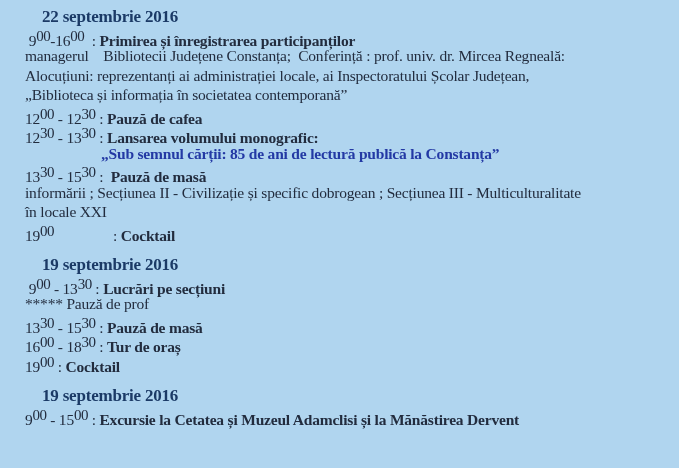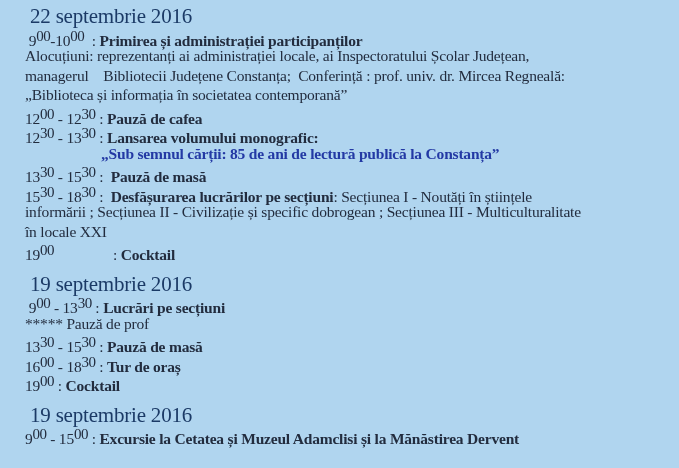"22 septembrie 2016" .date-line { font-size: 21px -> 17px; font-weight: normal -> bold; margin-left: 5px -> 17px }
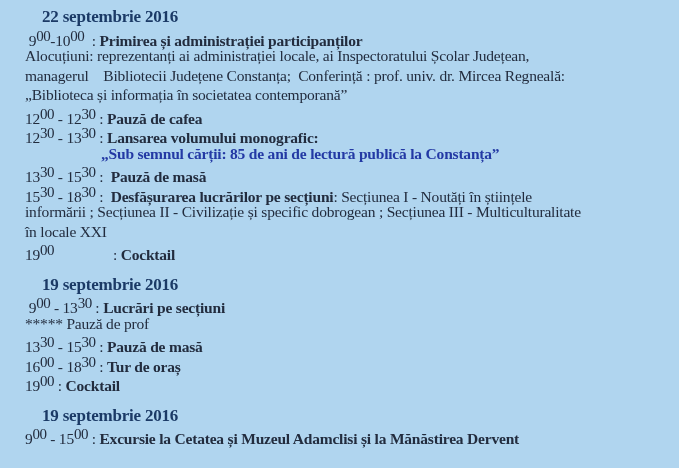"-10" span.seg { text: -10 -> -16 }
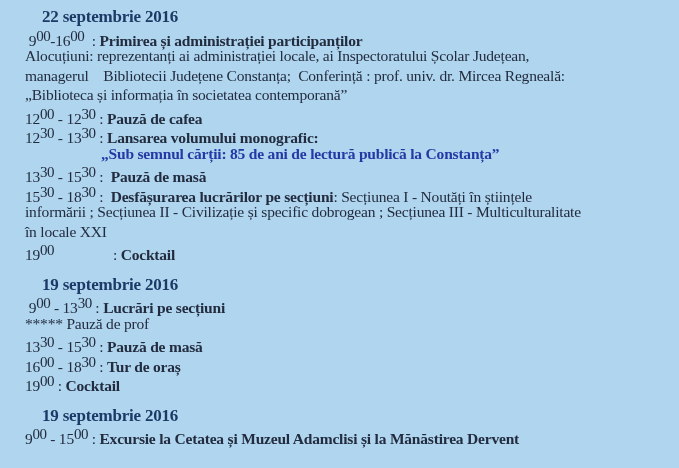"Primirea și administrației" span.seg { text: administrației -> înregistrarea }
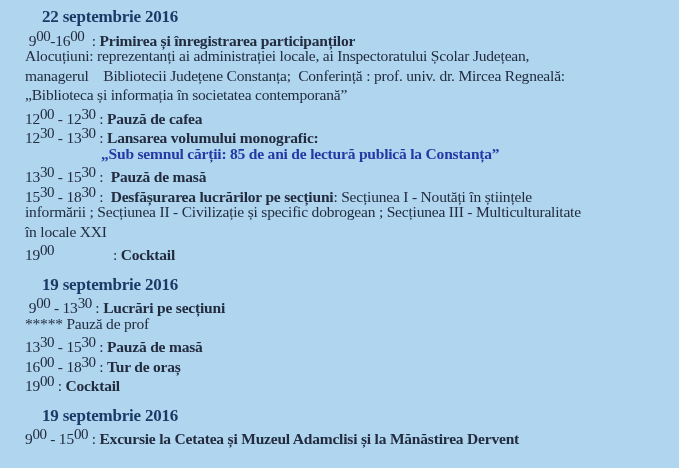"Alocuțiuni: reprezentanți ai" div.line { order: before "managerul Bibliotecii Județene" -> after "managerul Bibliotecii Județene" }
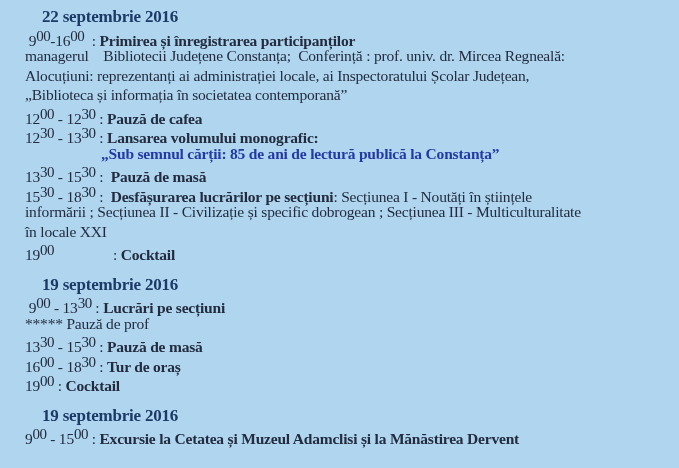"1530 - 1830 : Desfășurarea" div.line { html: <div><span>15</span><span>30</span><span> - 18</span><span>30</span><span> : </span><span>Desfășurarea lucrărilor pe secțiuni</span><span>: Secțiunea I - Noutăți în științele</span></div> -> none }
